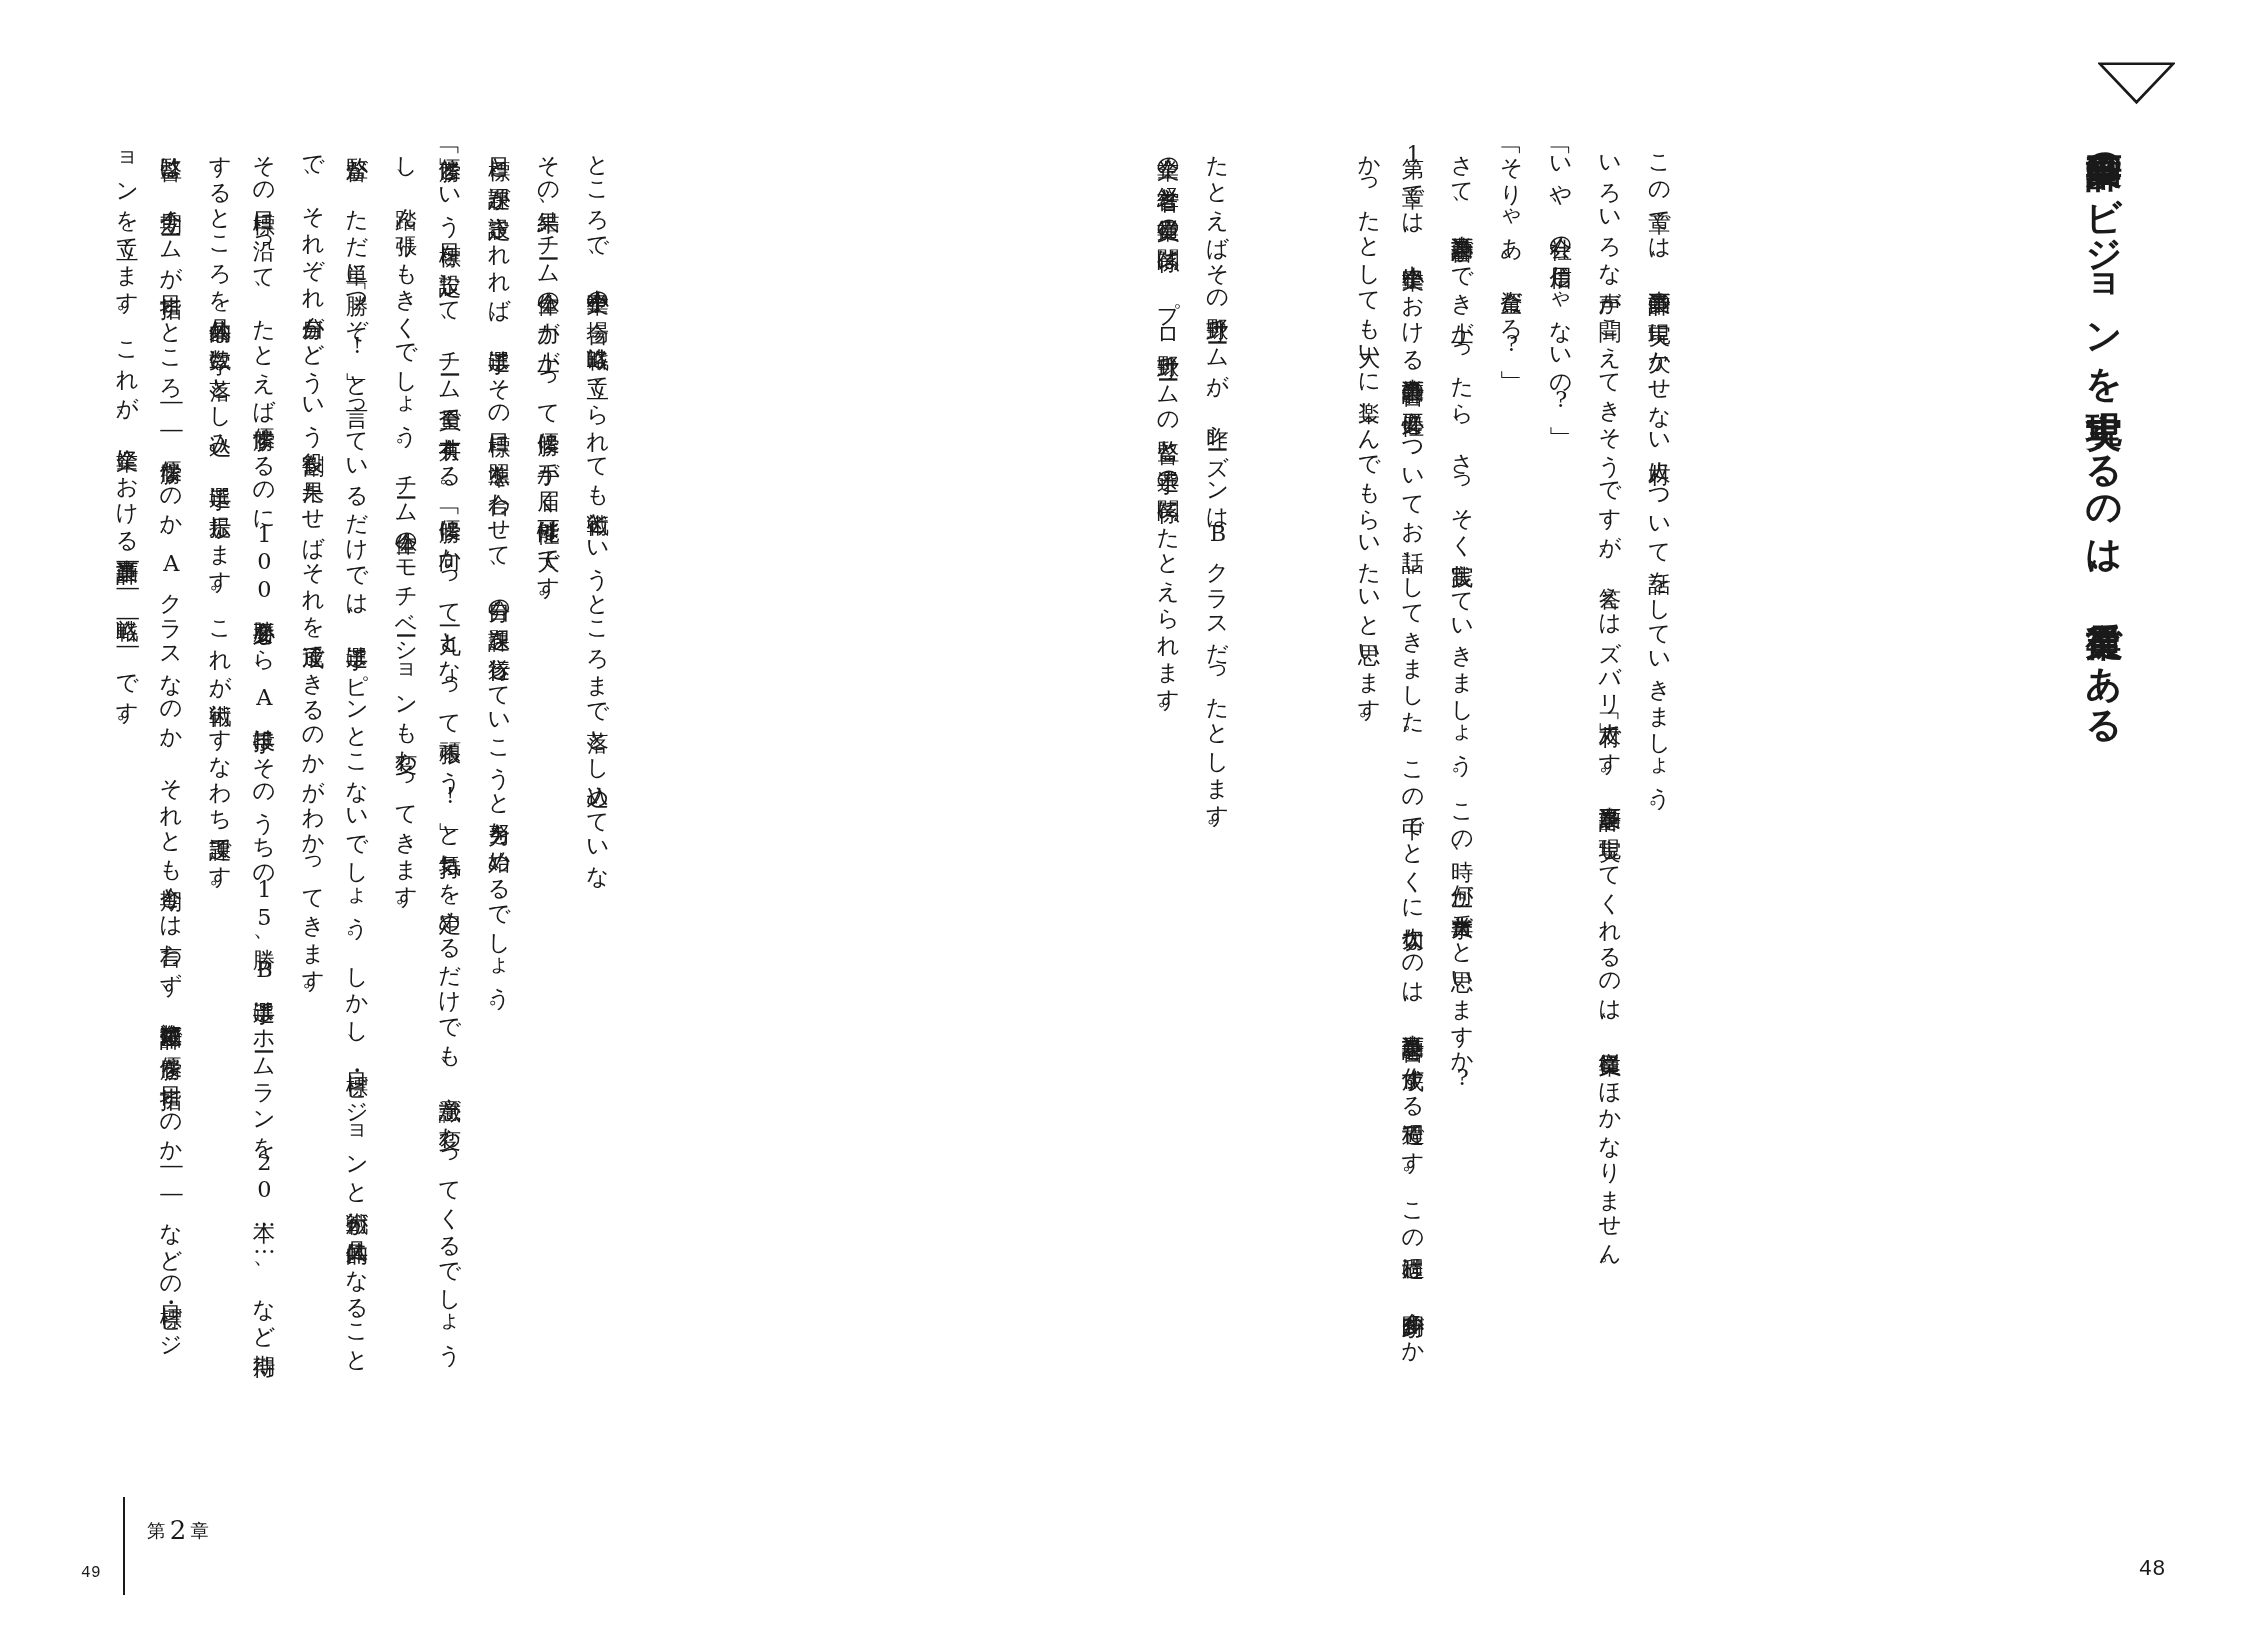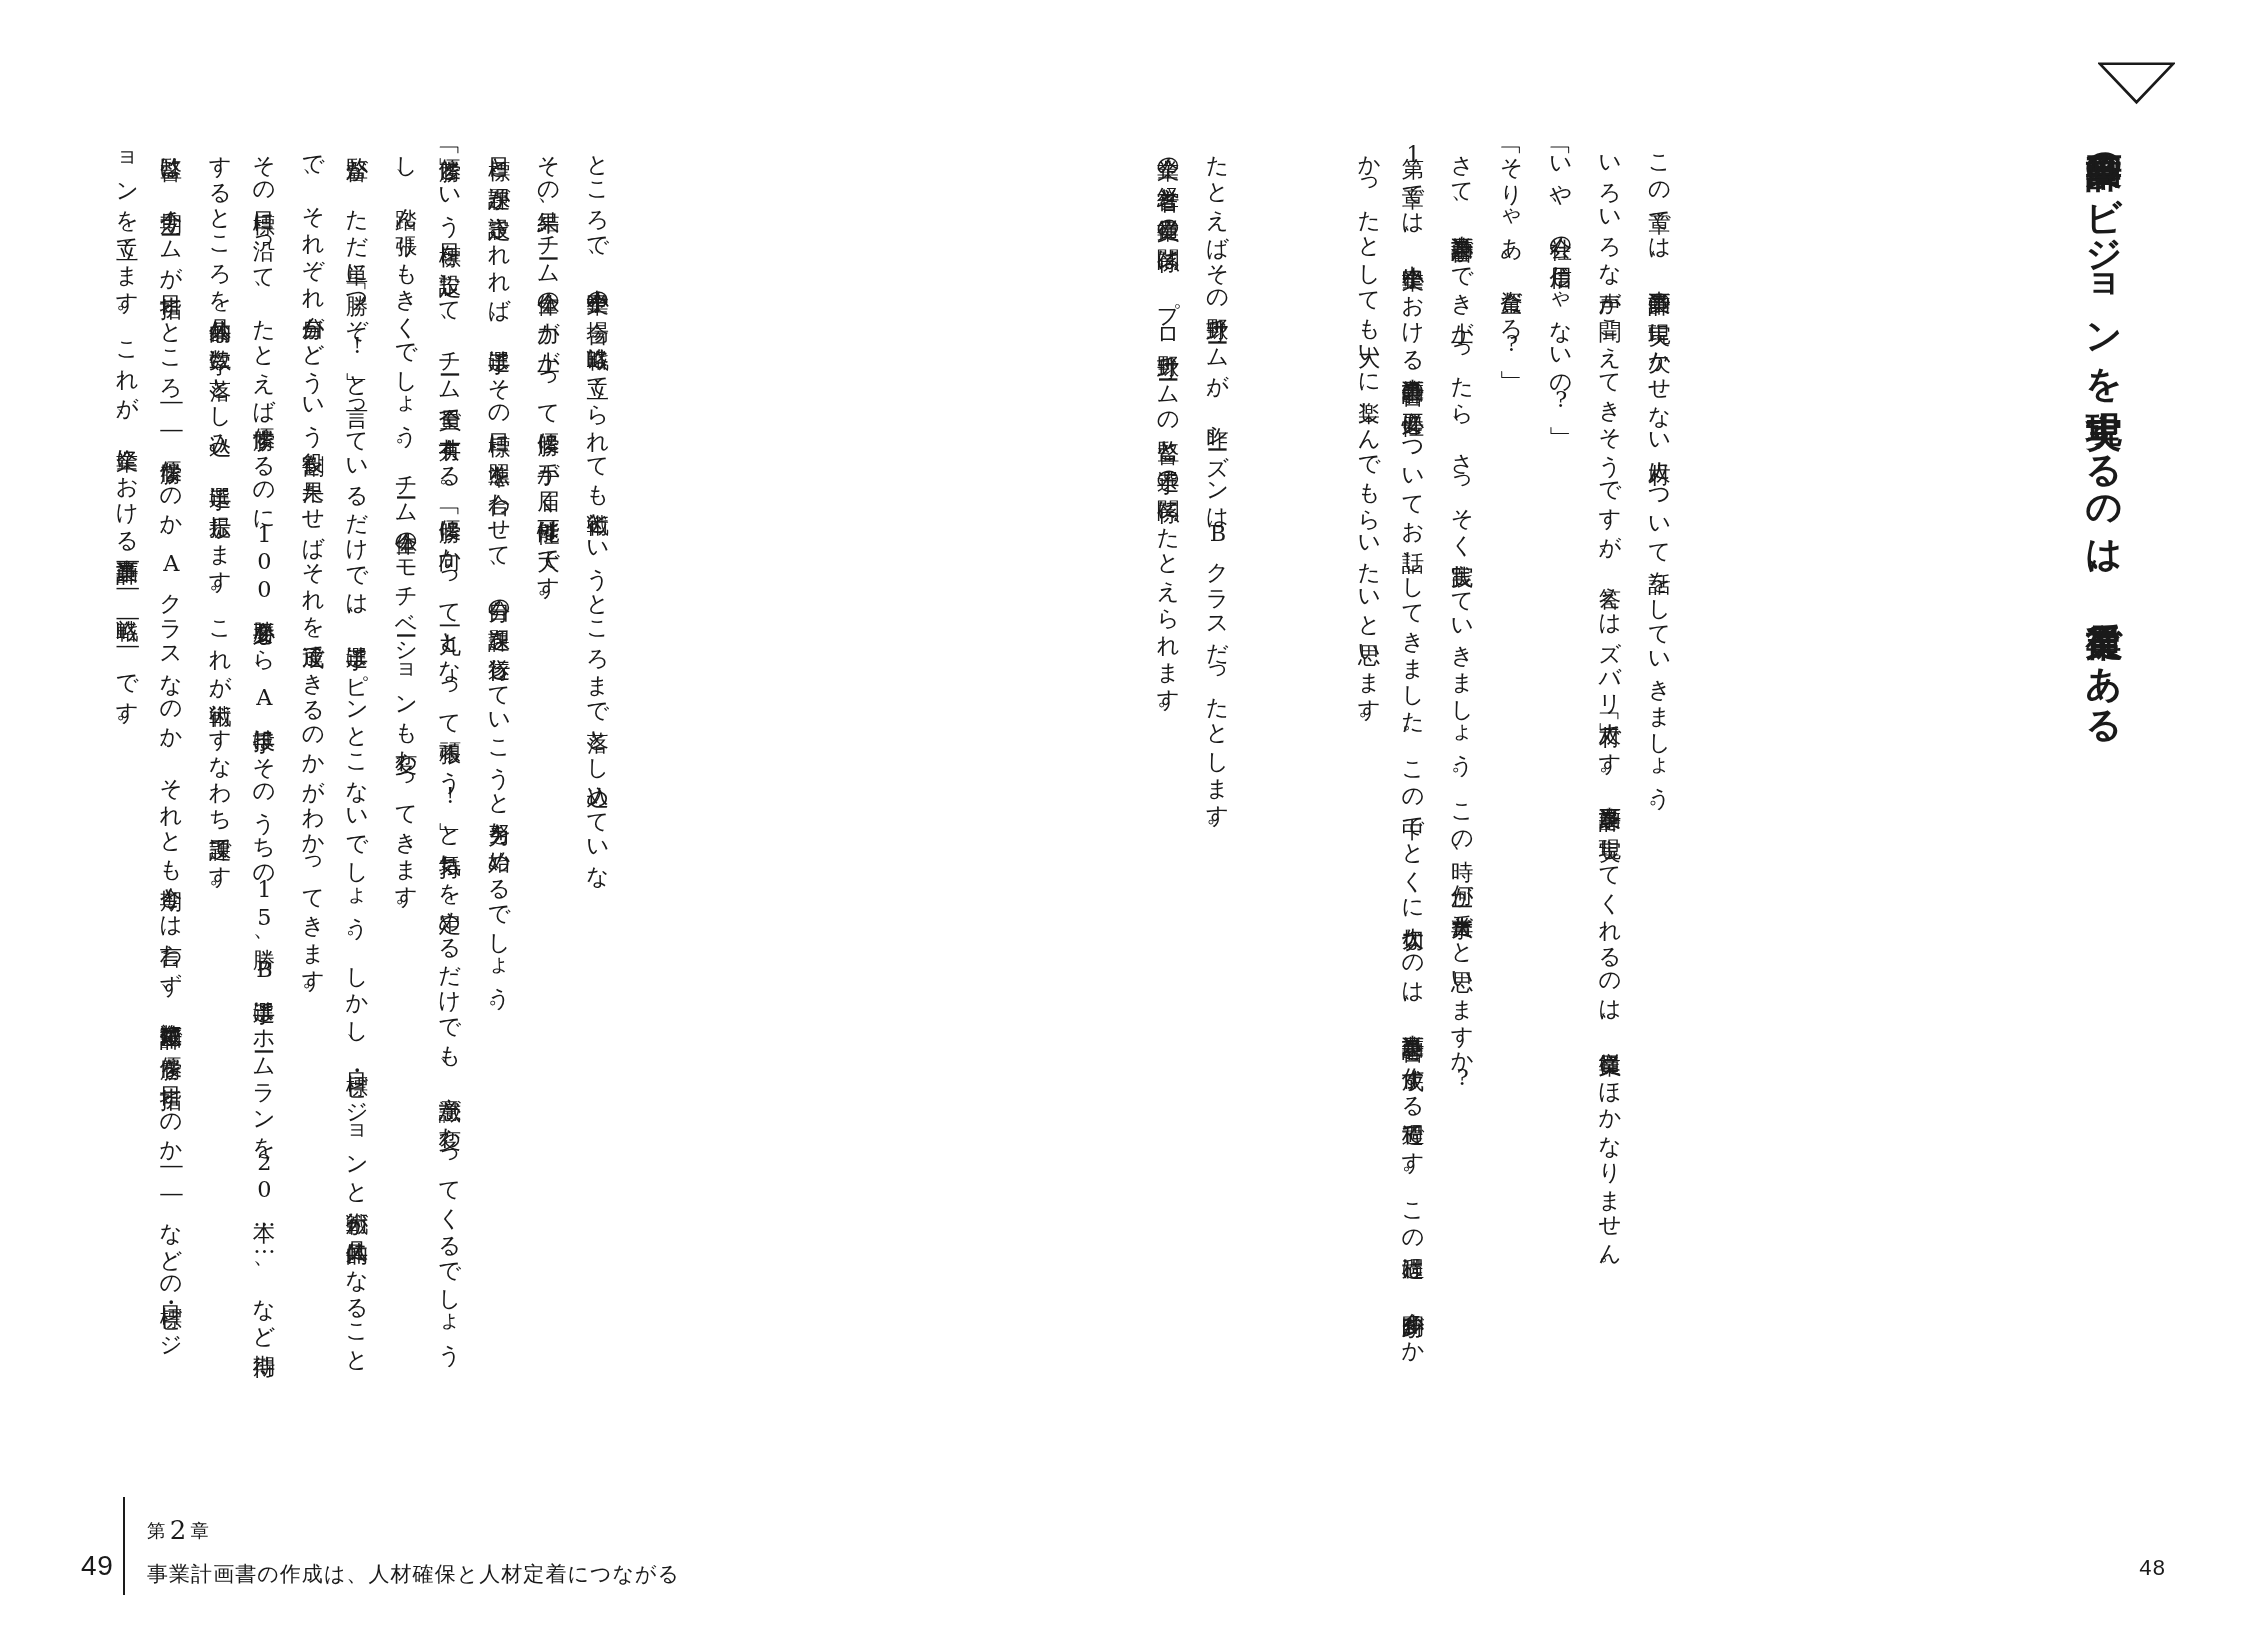"49" .folio-left { font-family: Liberation Sans, sans-serif -> Liberation Mono, monospace; font-size: 28px -> 16px }
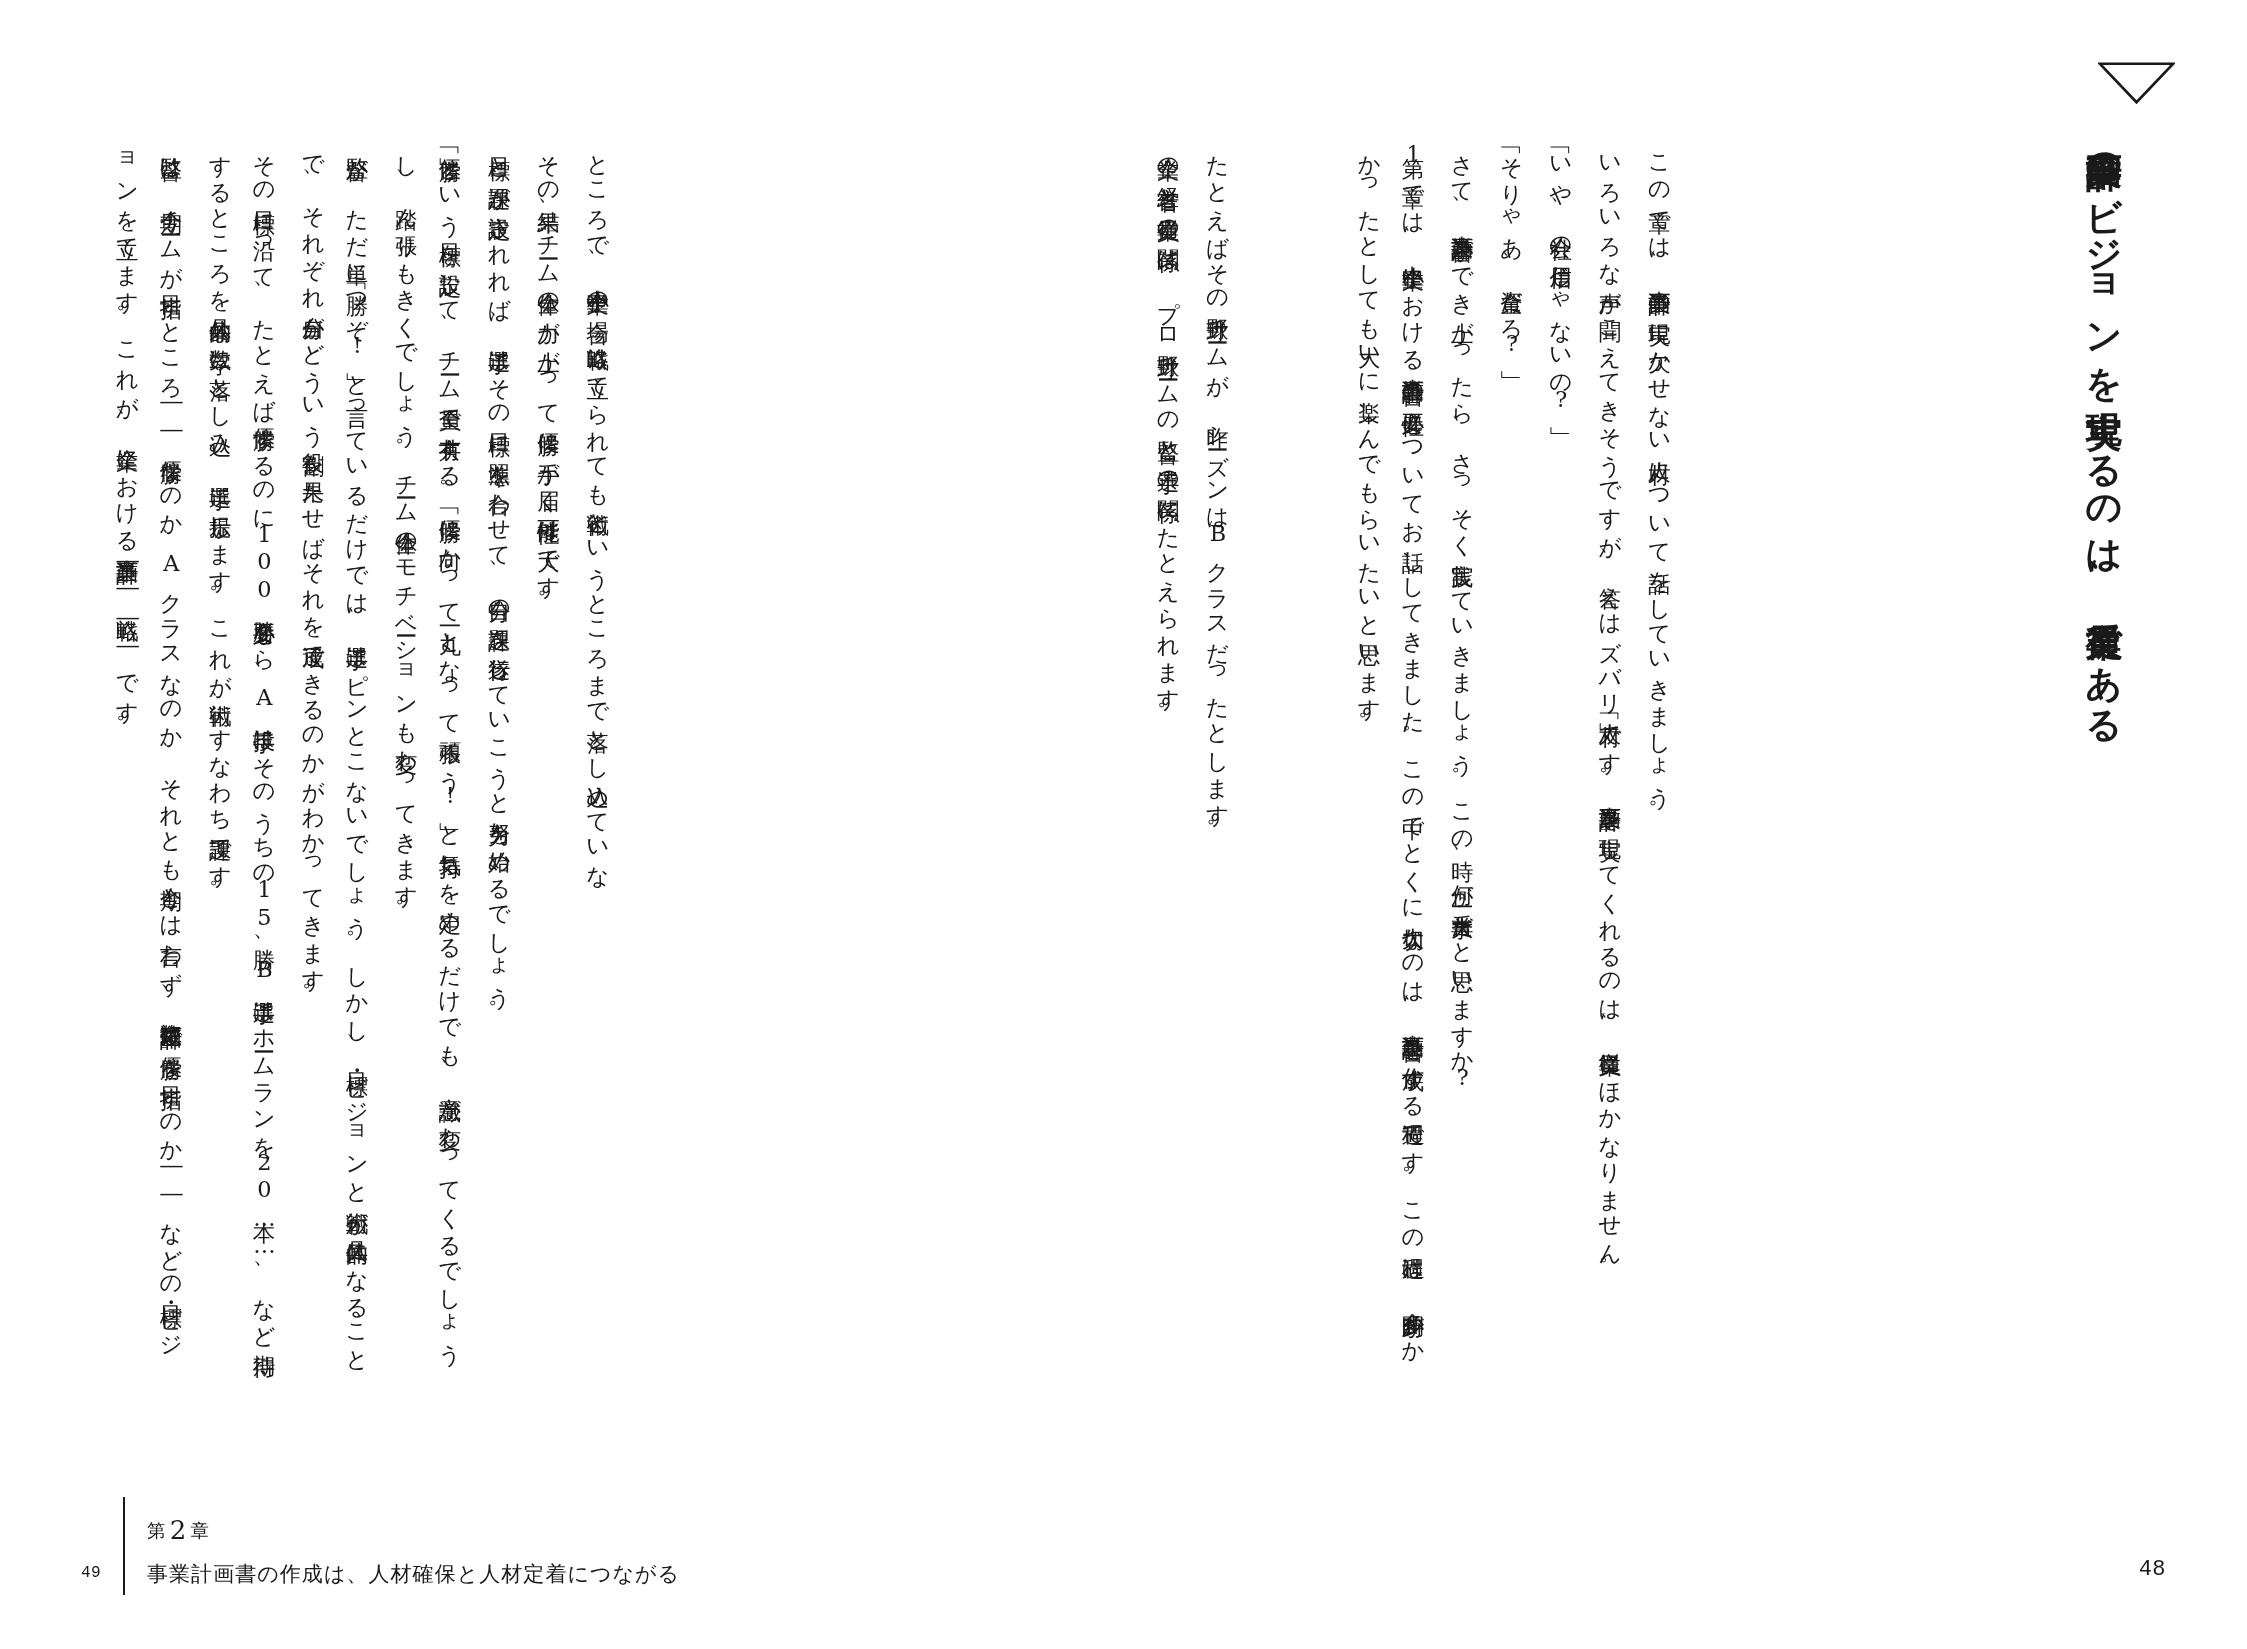"事業計画書の作成は、人材確保と人材定着につながる" div.running-head { html: <div>事業計画書の作成は、人材確保と人材定着につながる</div> -> none }
